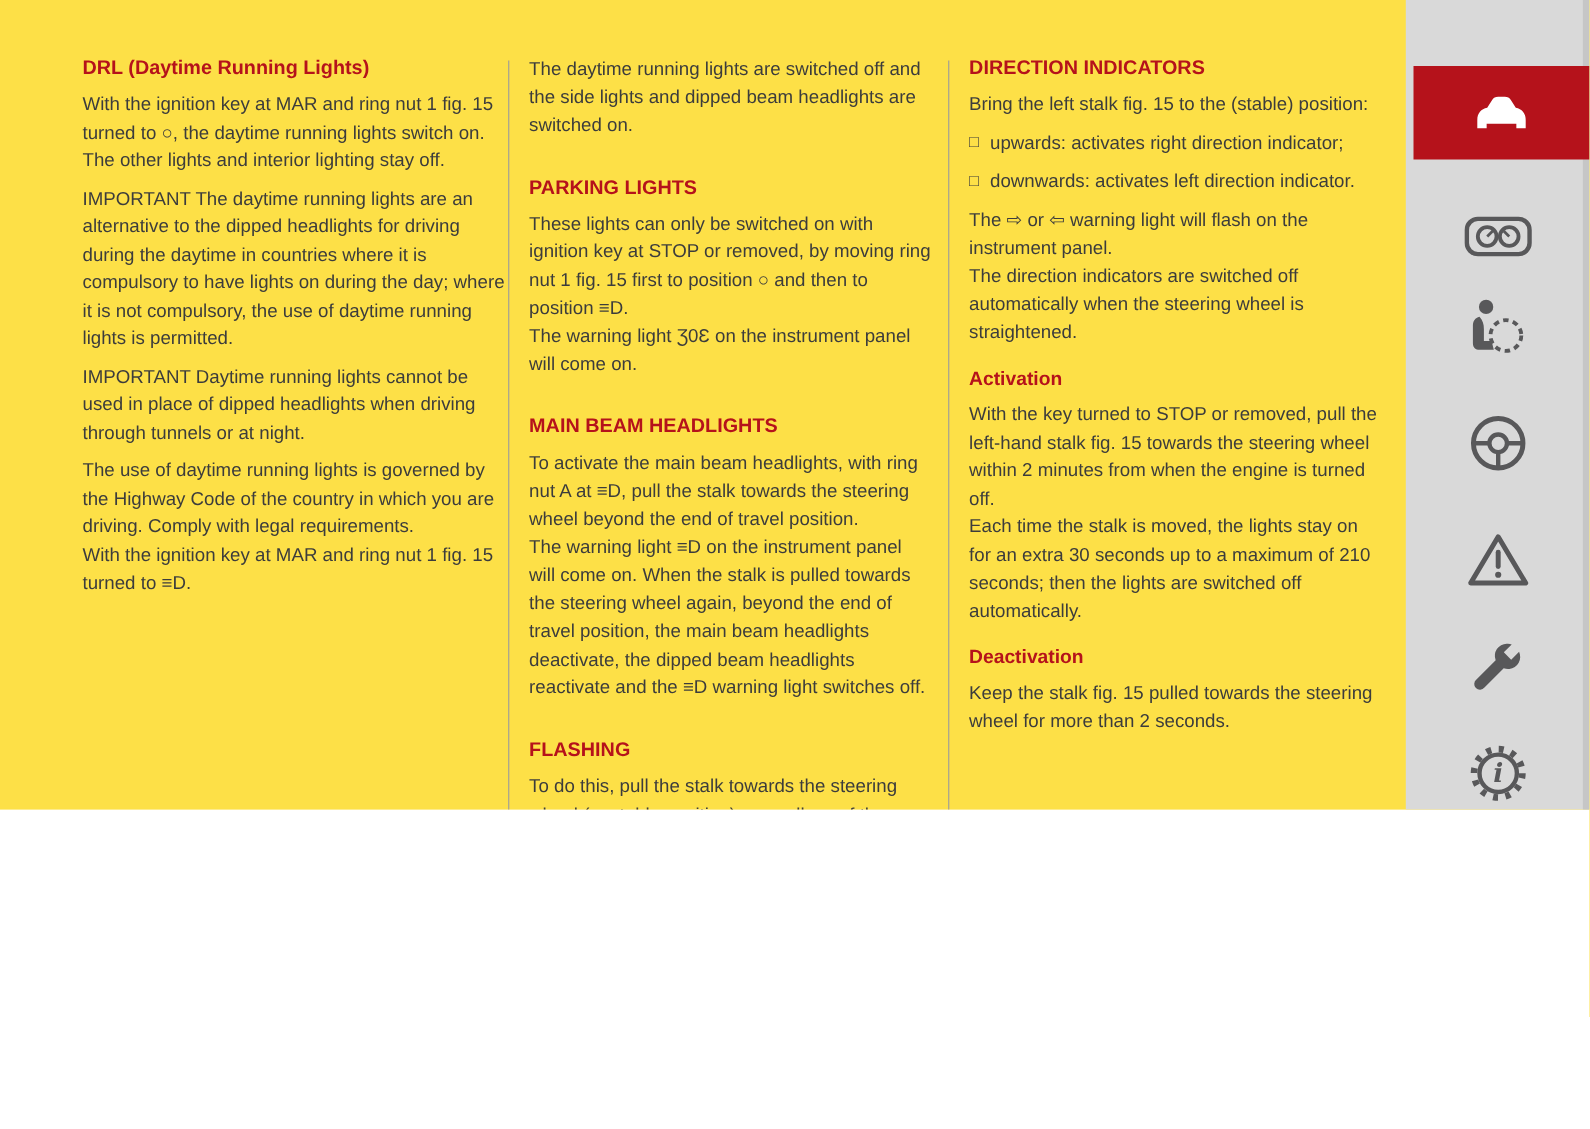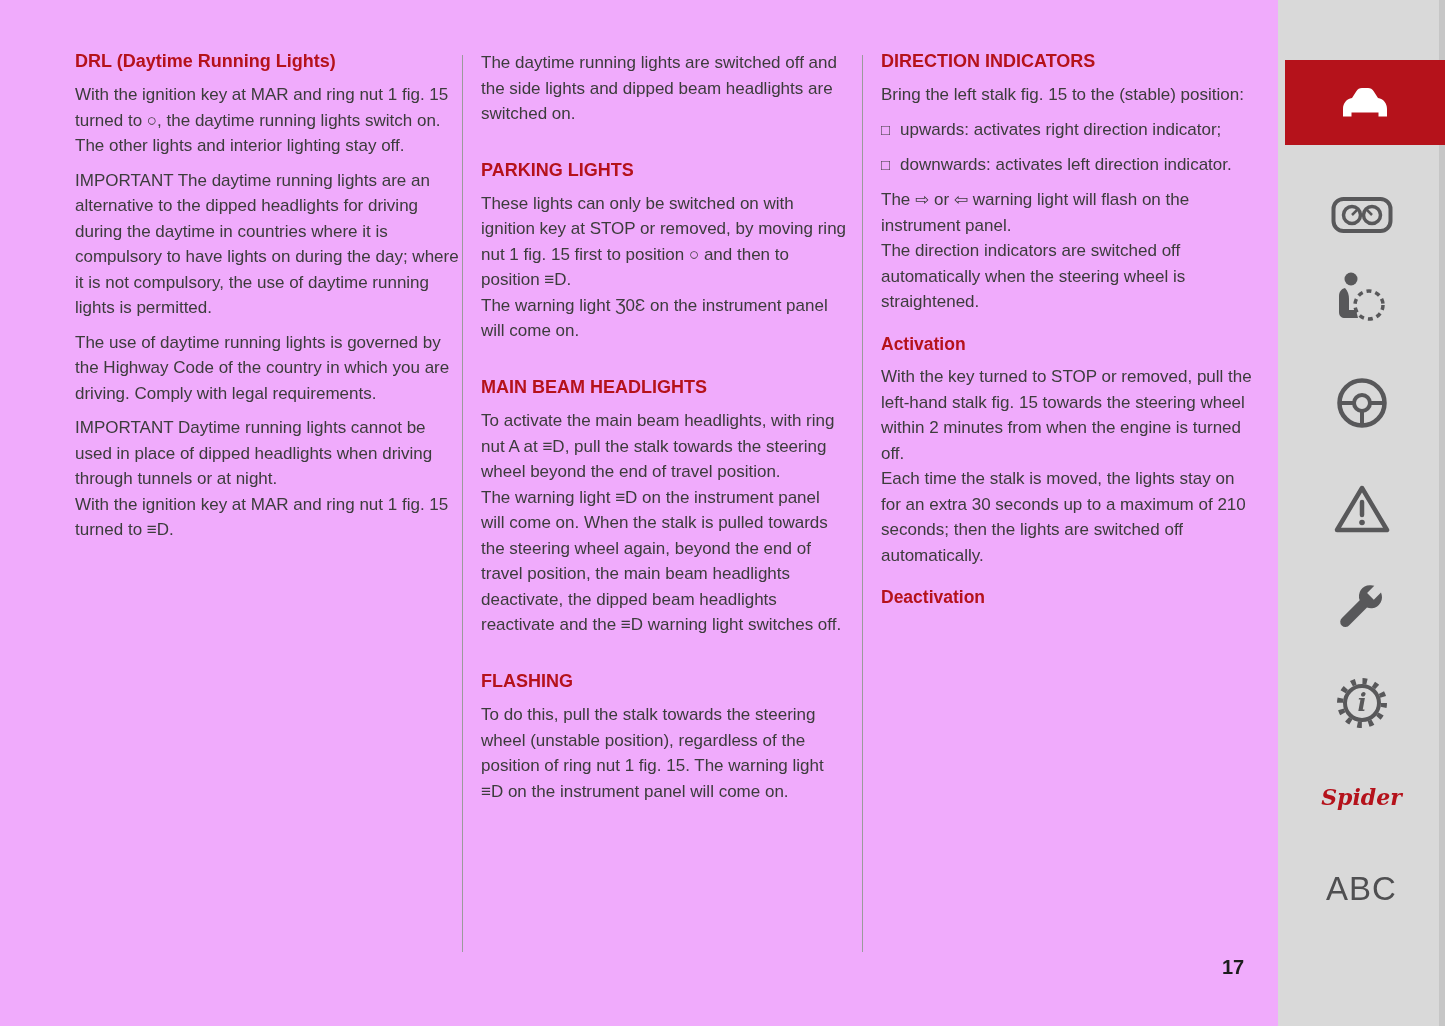"DRL (Daytime Running Lights)" .page { background: #f0abfc -> #fde047; height: 1026px -> 736px }
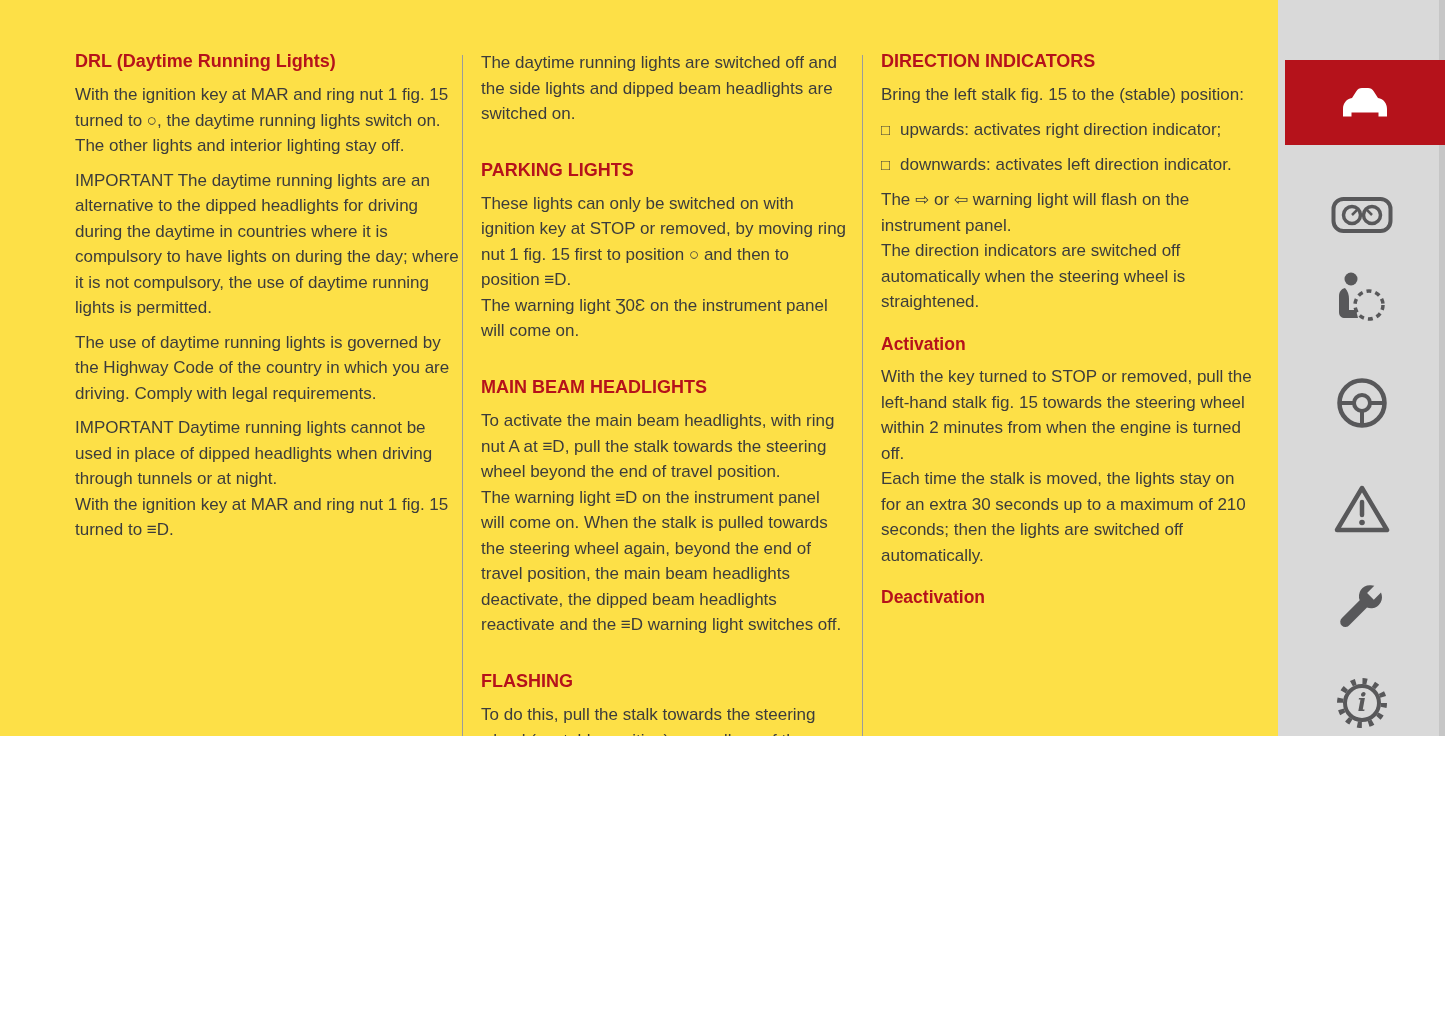"The use of daytime running" p.para { order: before "IMPORTANT Daytime running lights cannot" -> after "IMPORTANT Daytime running lights cannot" }
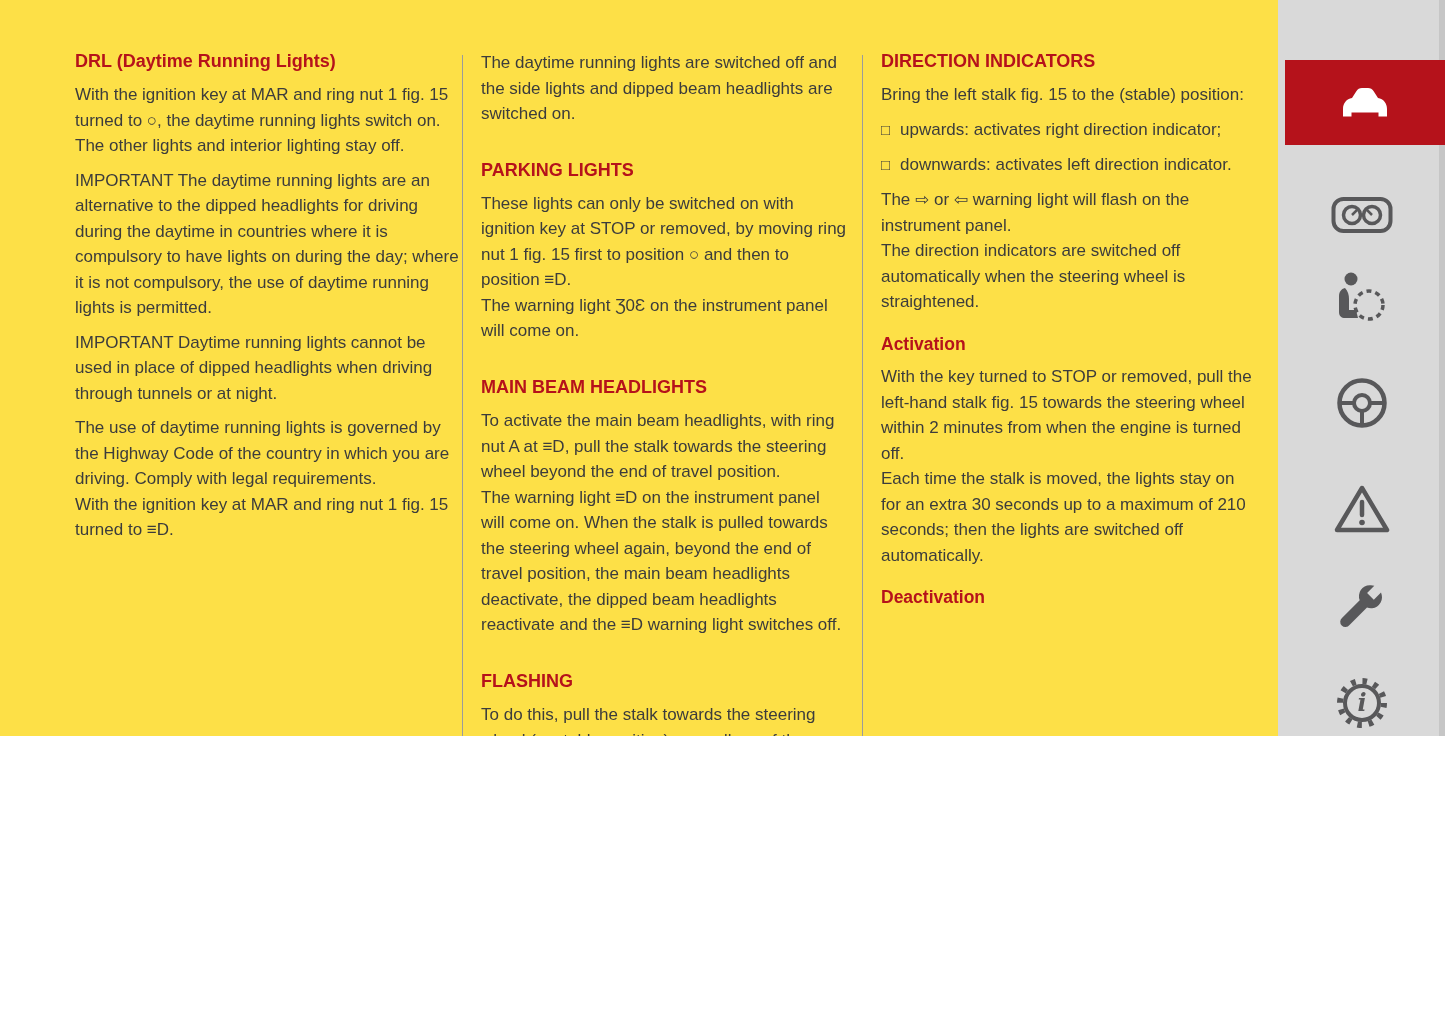"Keep the stalk fig. 15" p.para { html: none -> <p>Keep the stalk fig. 15 pulled towards the steering wheel for more than 2 seconds.</p> }
